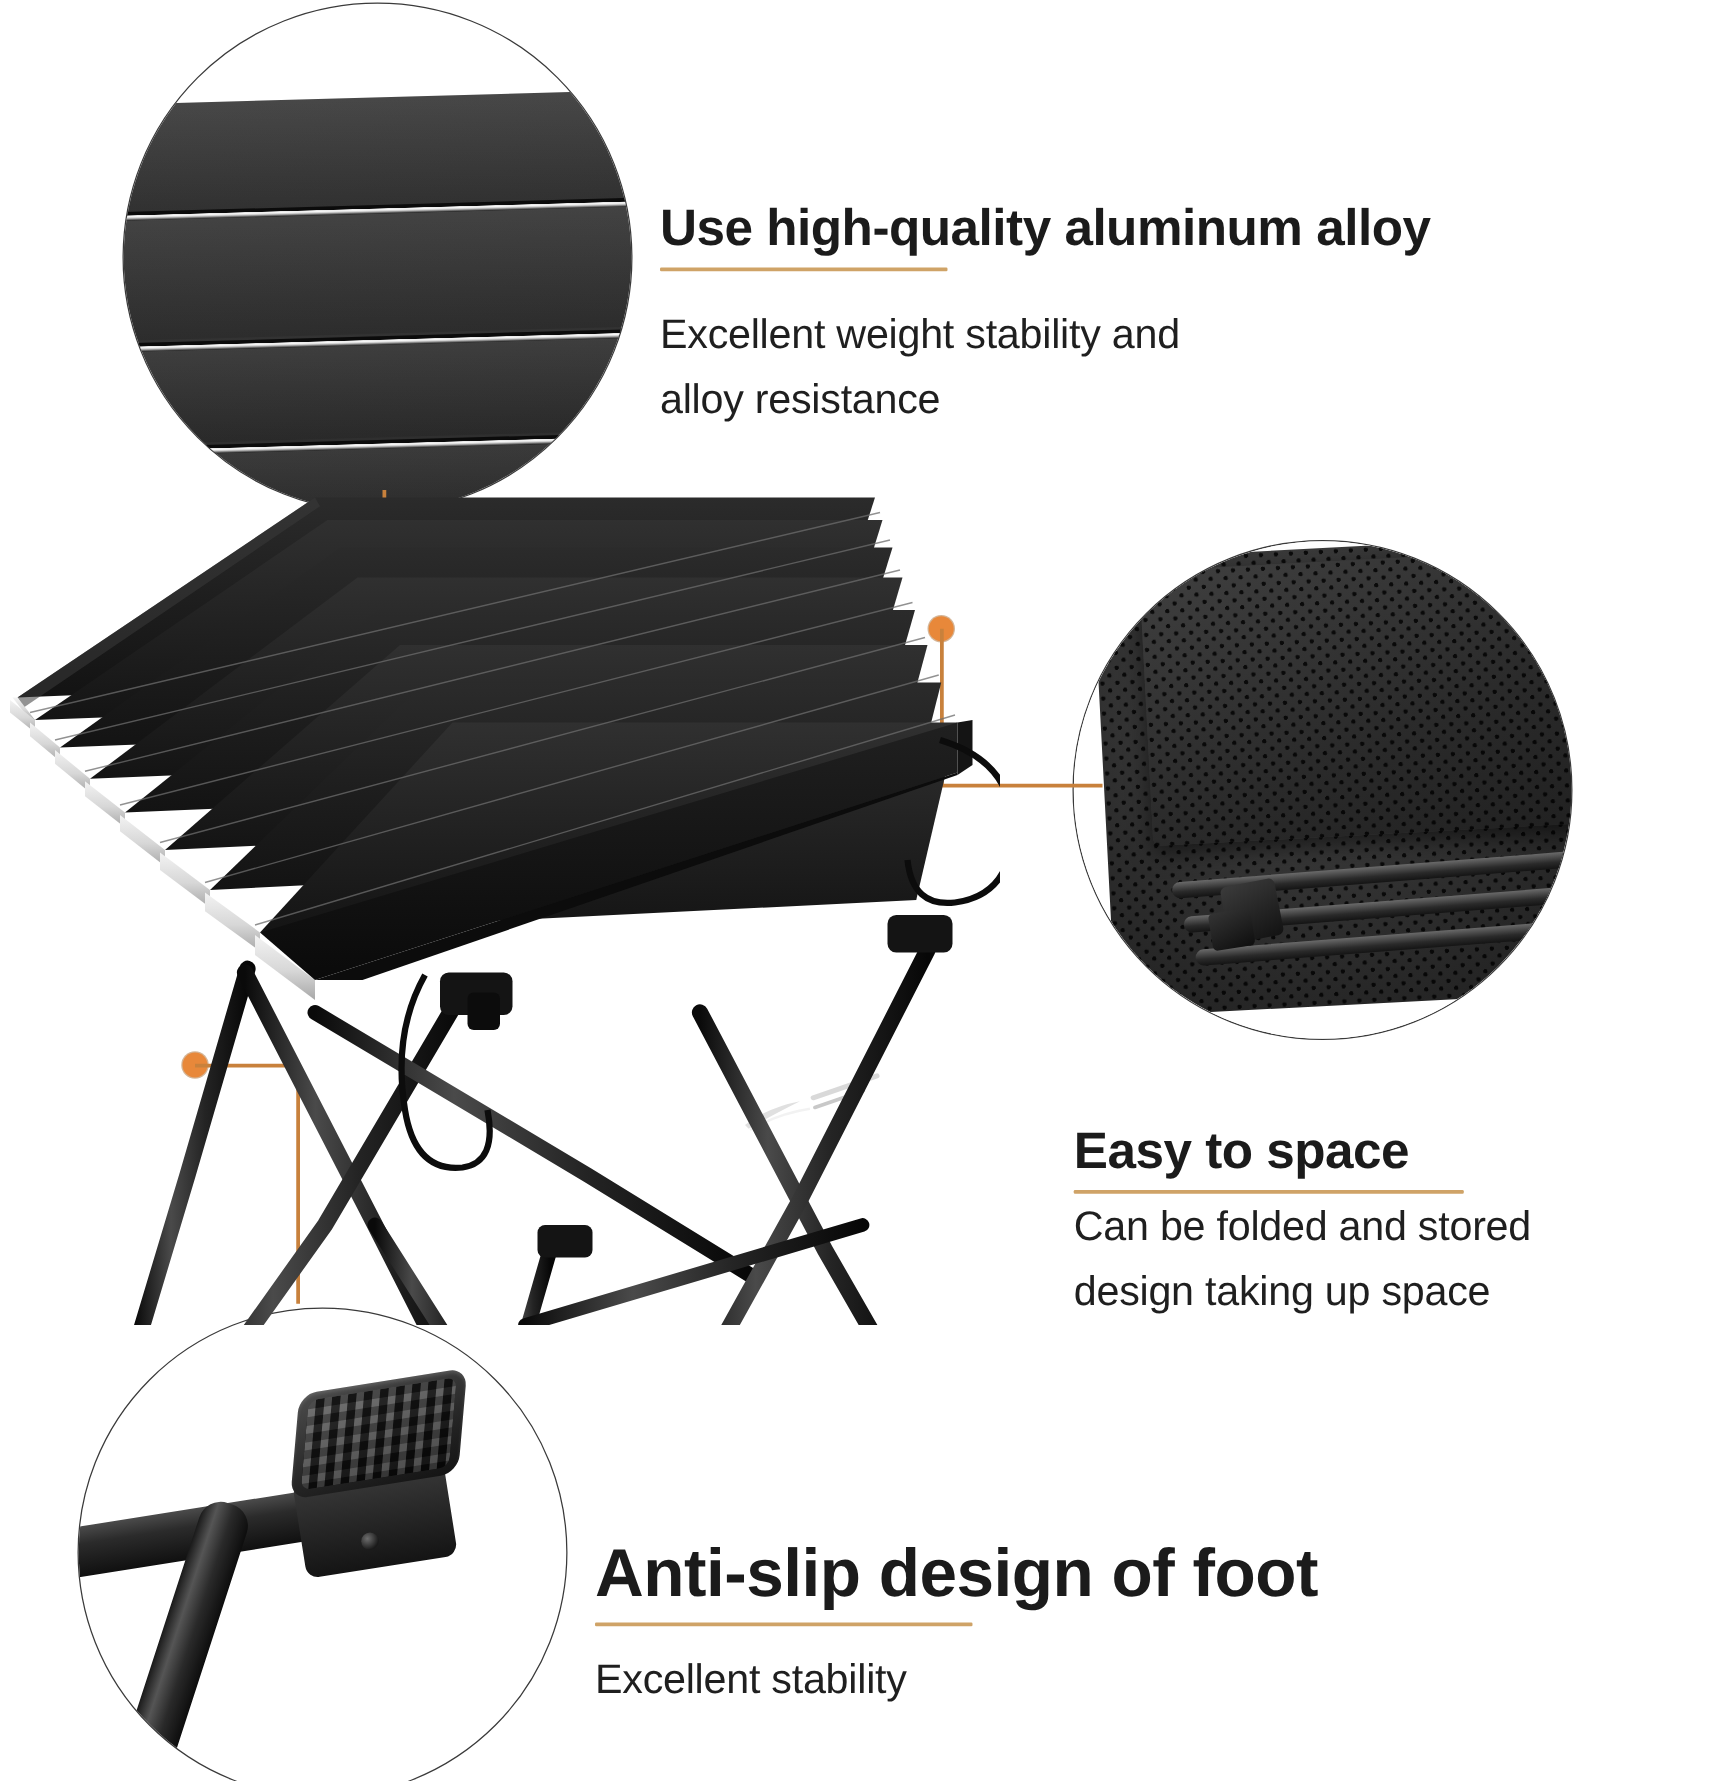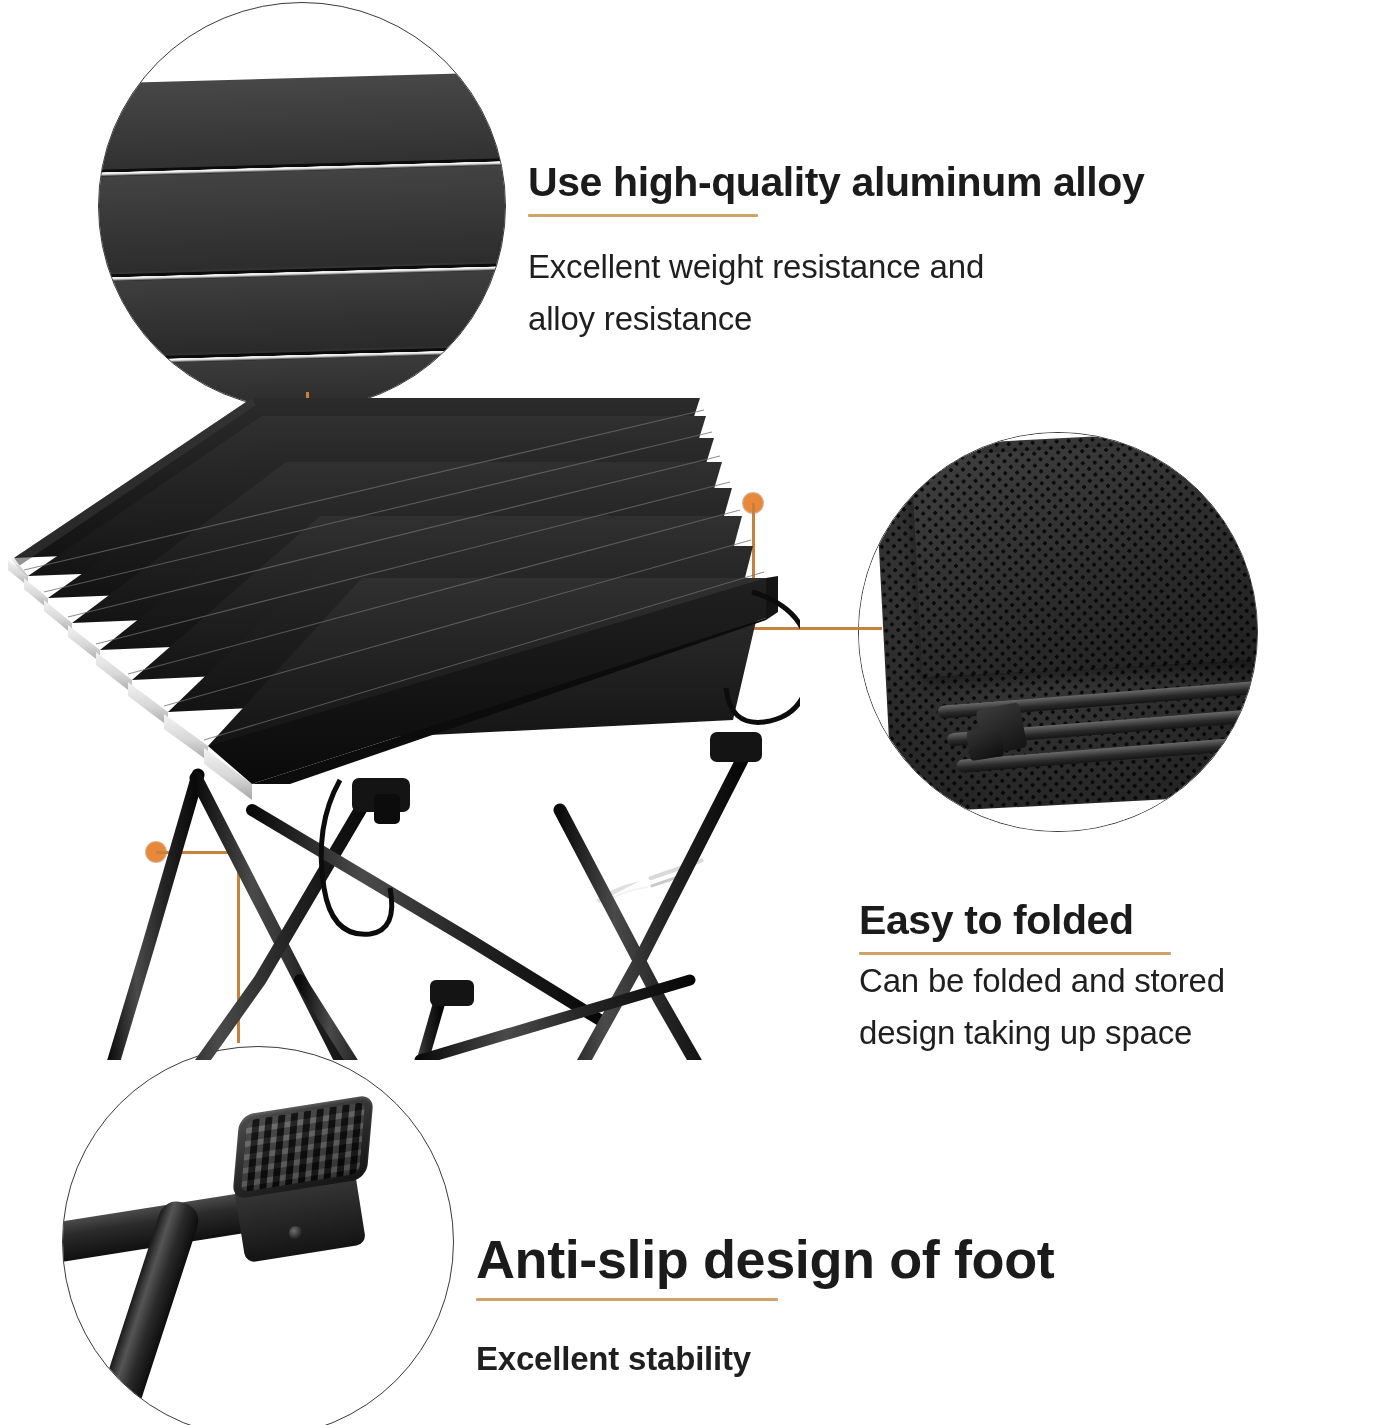"Excellent weight resistance and" div { text: resistance -> stability }
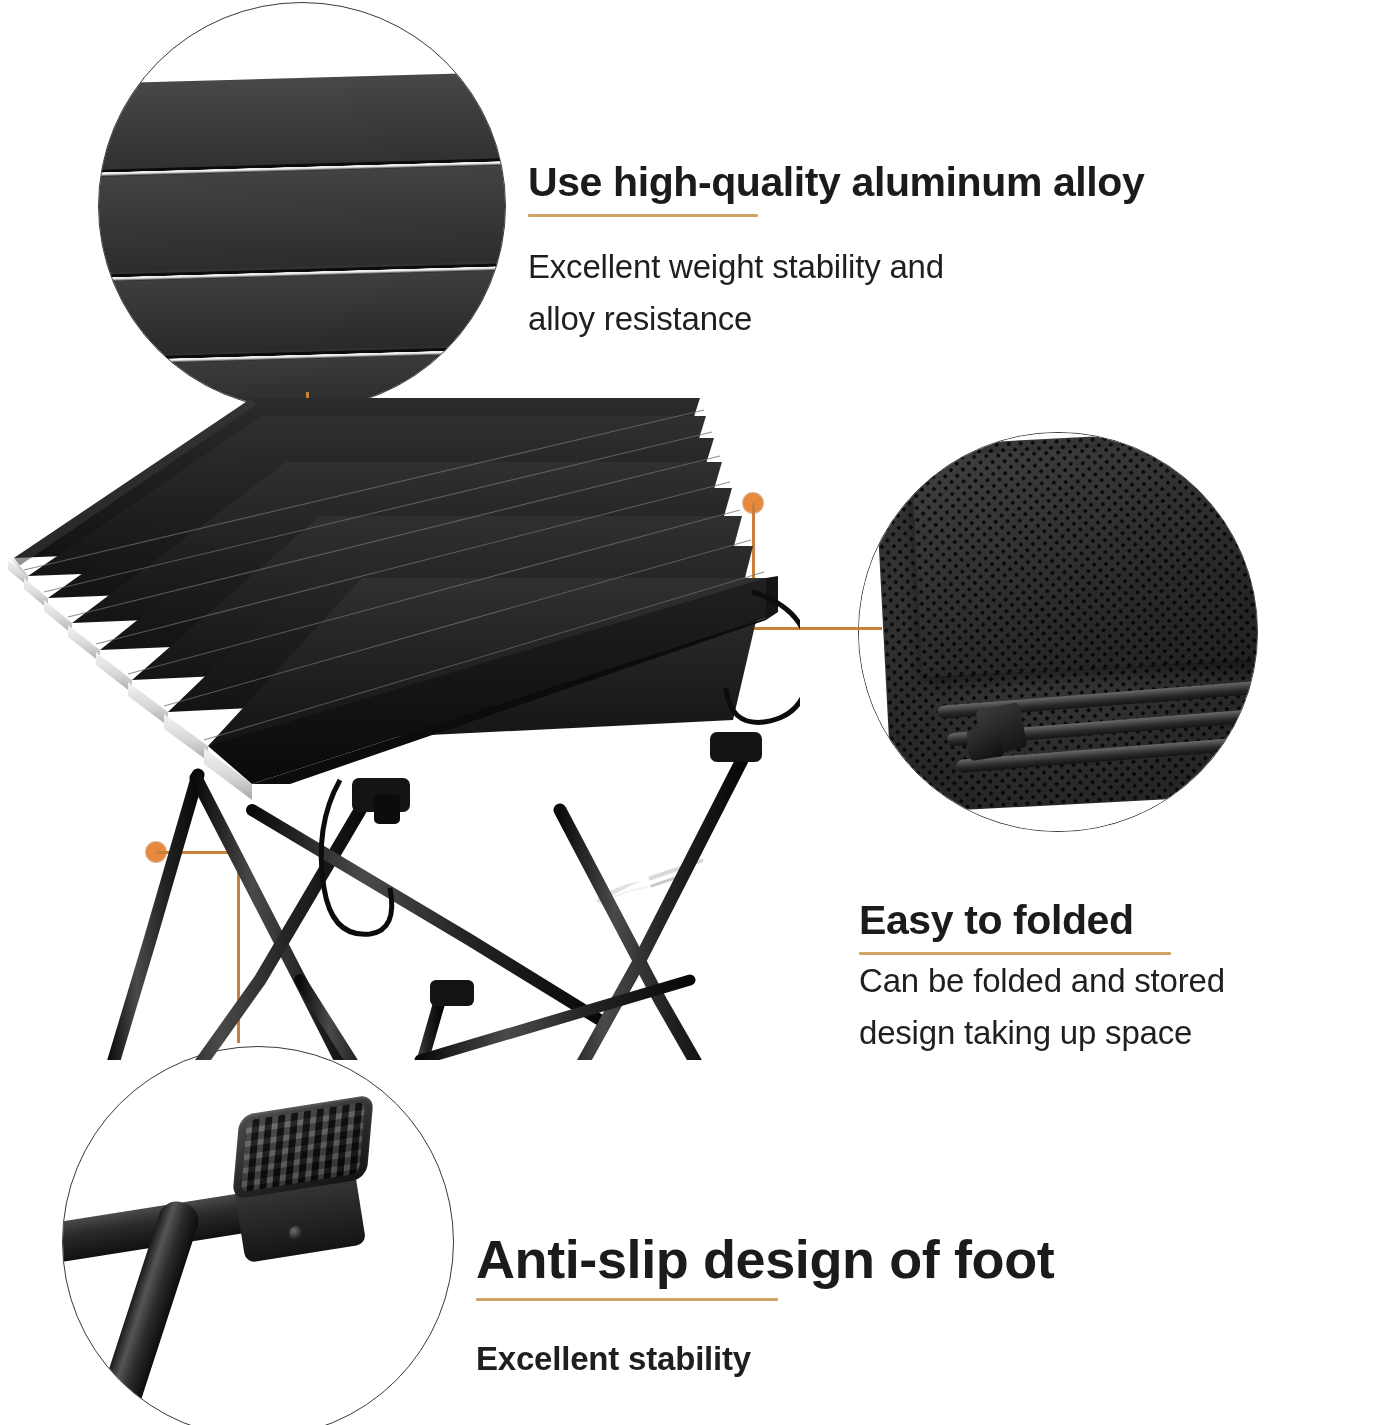"Easy to folded" div.title { text: folded -> space }
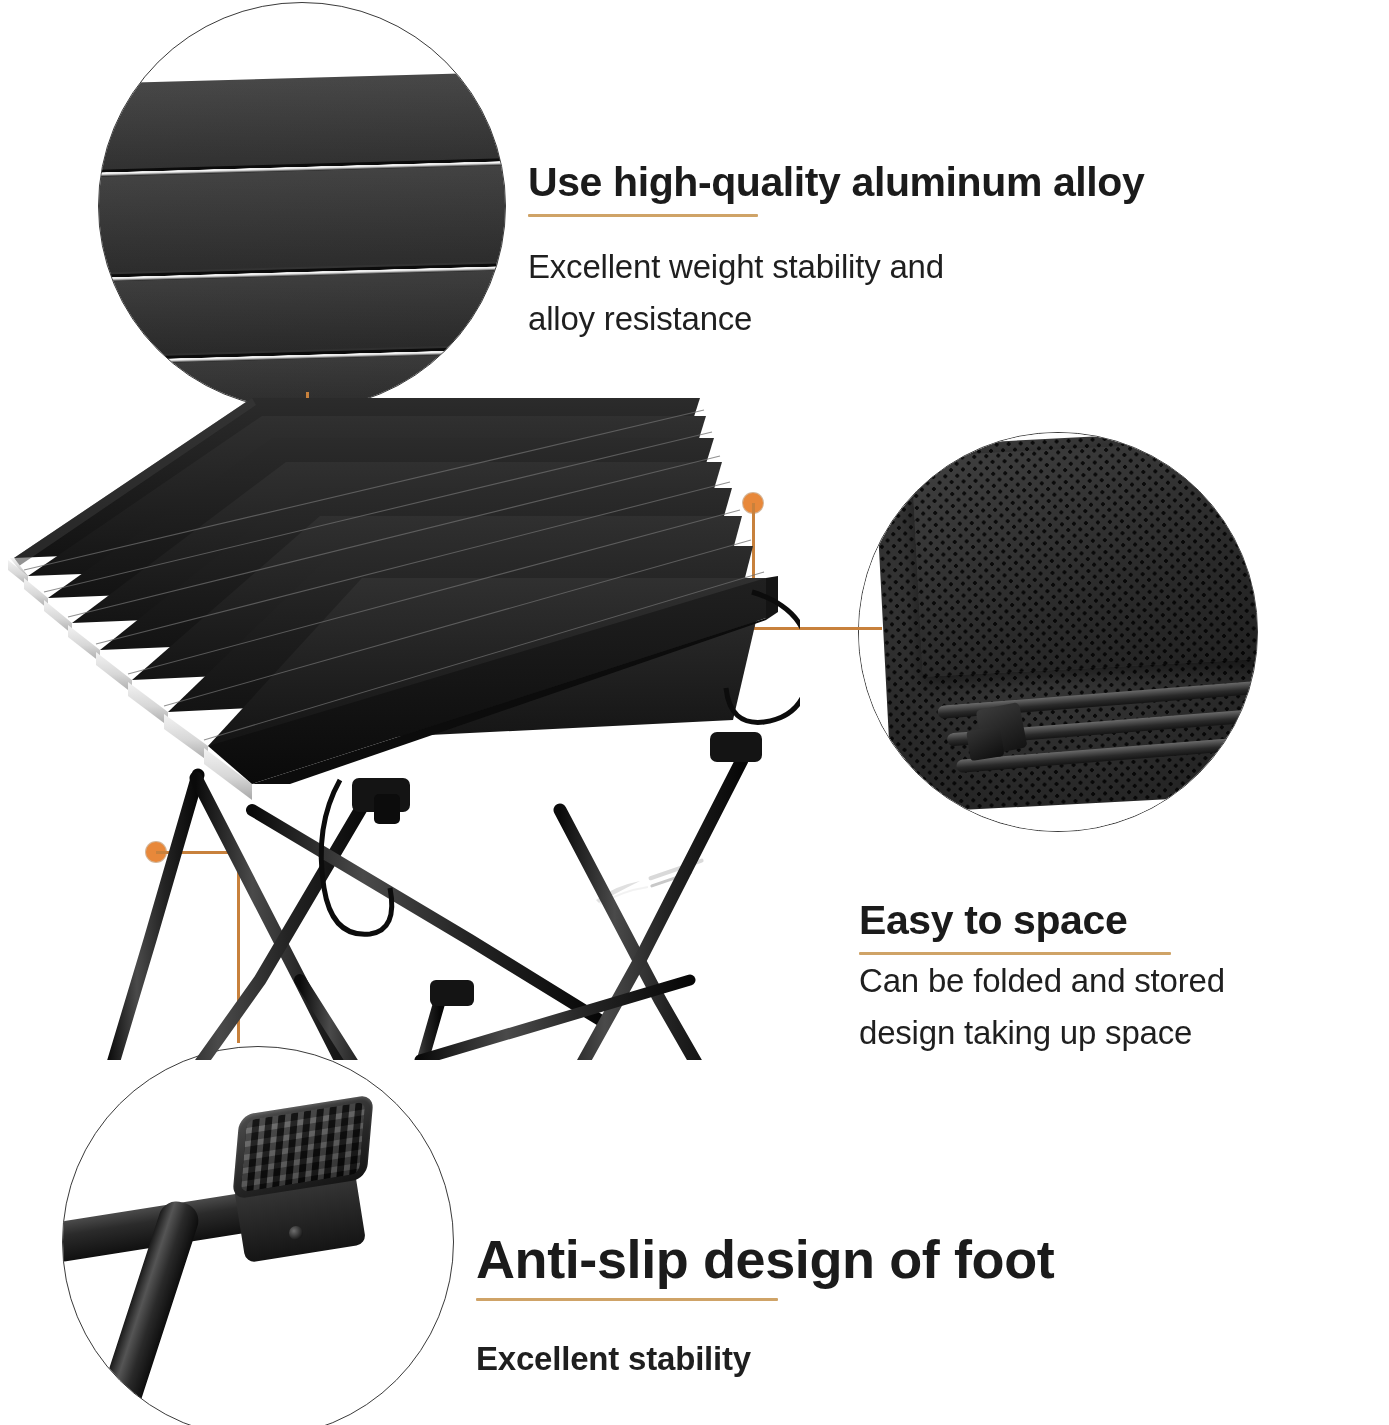"Excellent stability" #callout-foot .body { font-weight: bold -> none; margin-top: 32px -> 16px }
